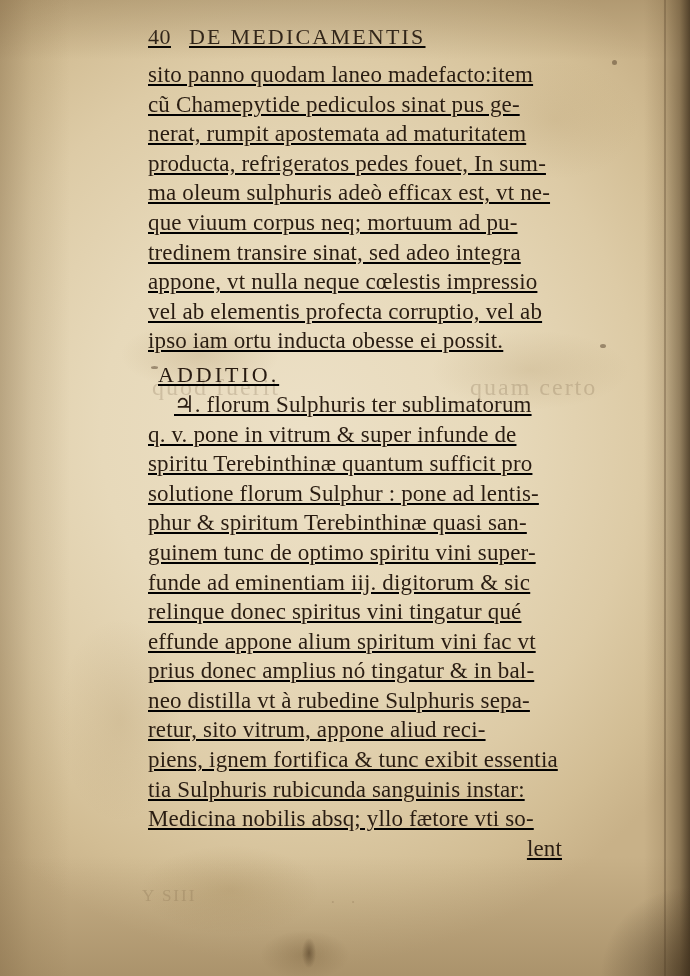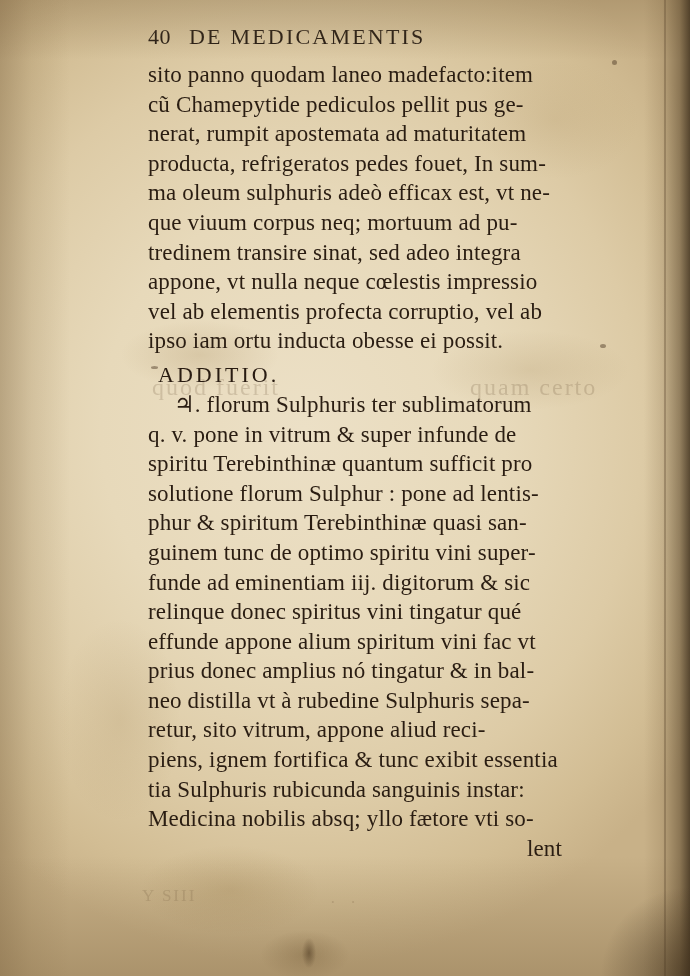"sito panno quodam laneo madefacto:item" #text-block { text-decoration: none -> underline }
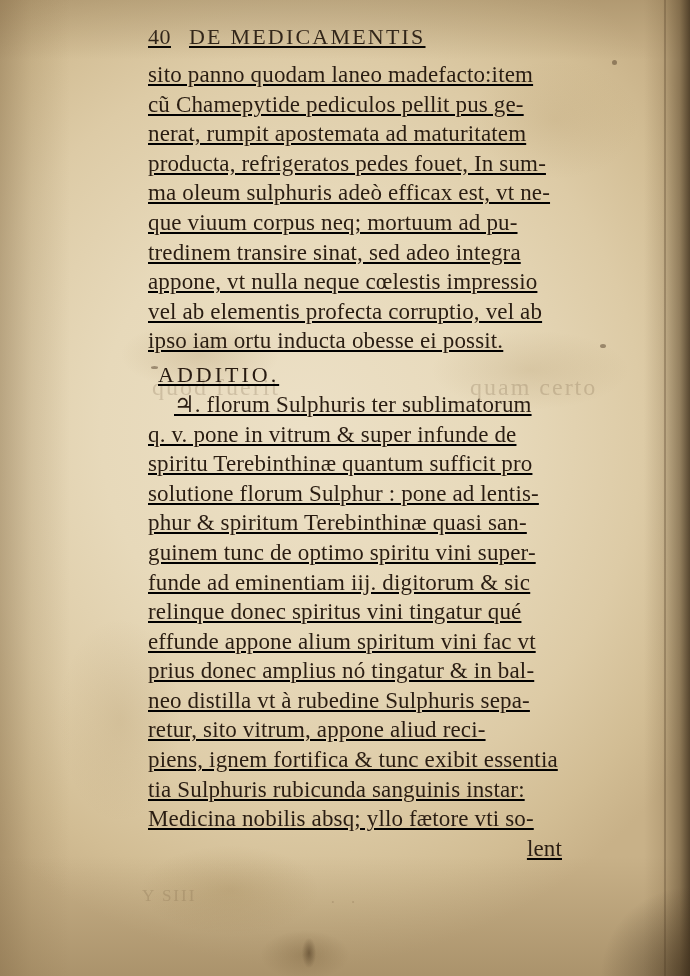"cũ Chamepytide pediculos pellit pus" div.body-line { text: pellit -> sinat }
